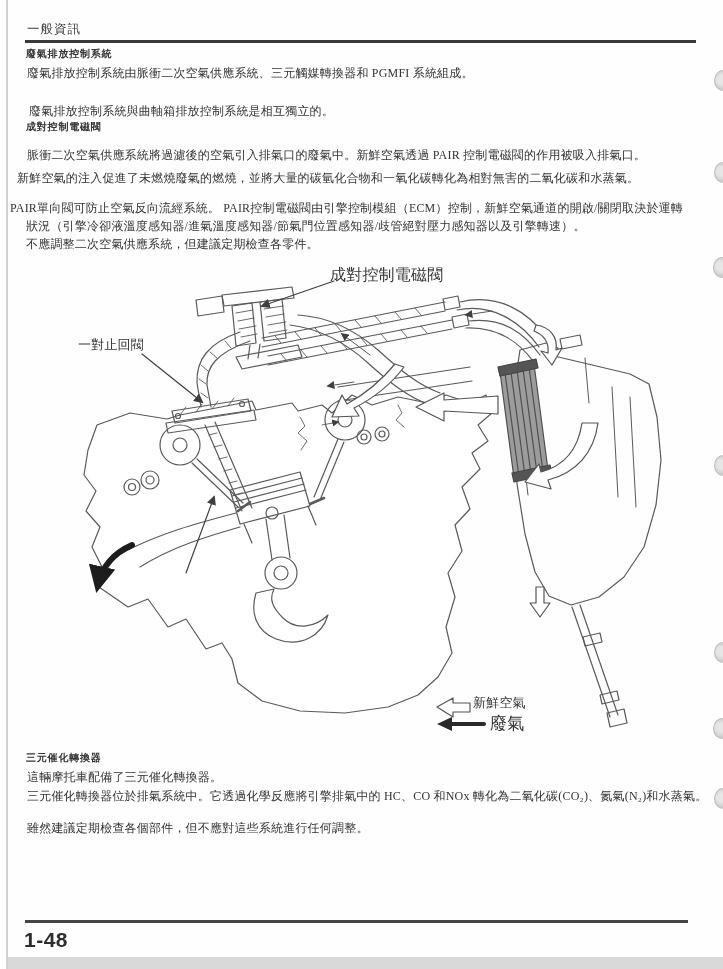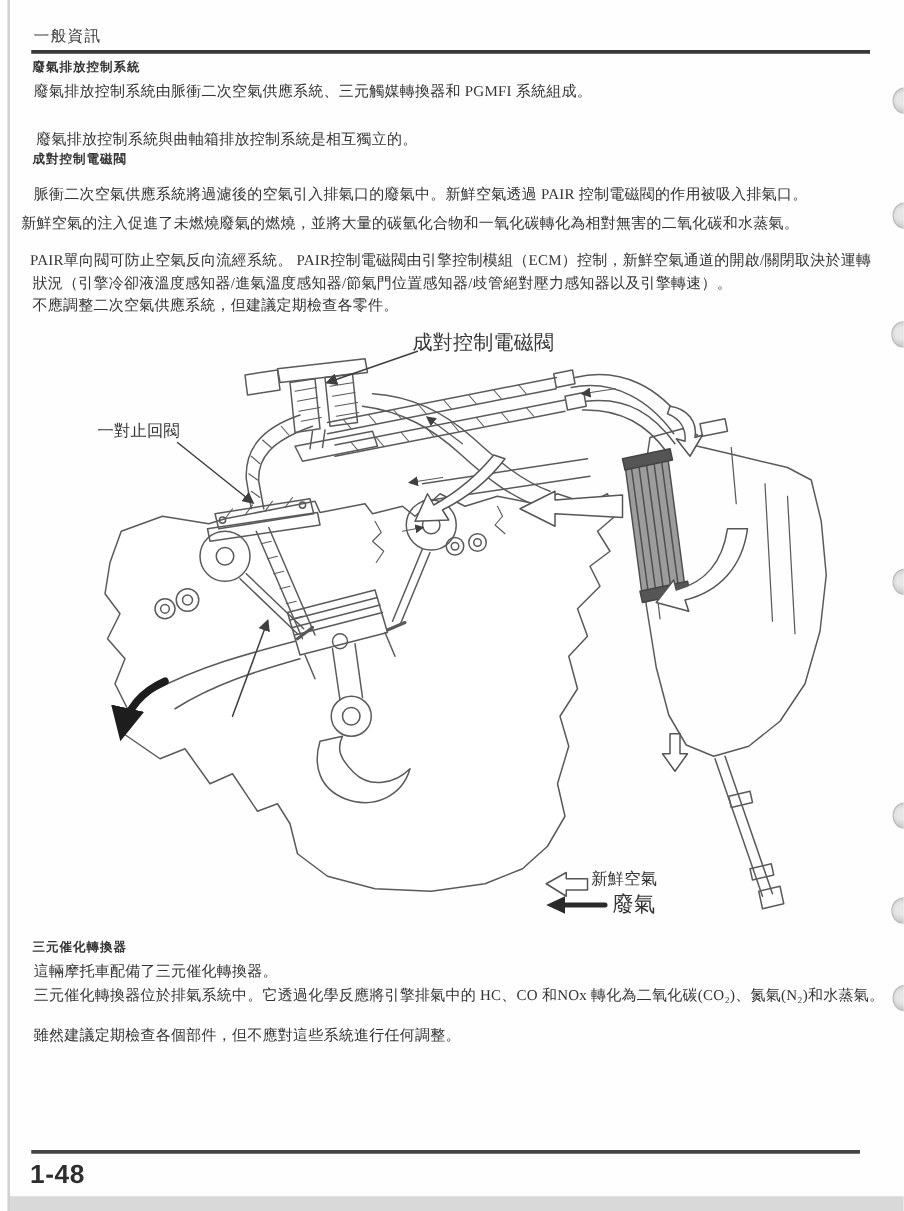"PAIR單向閥可防止空氣反向流經系統。" div.abs { left: 24px -> 10px }
